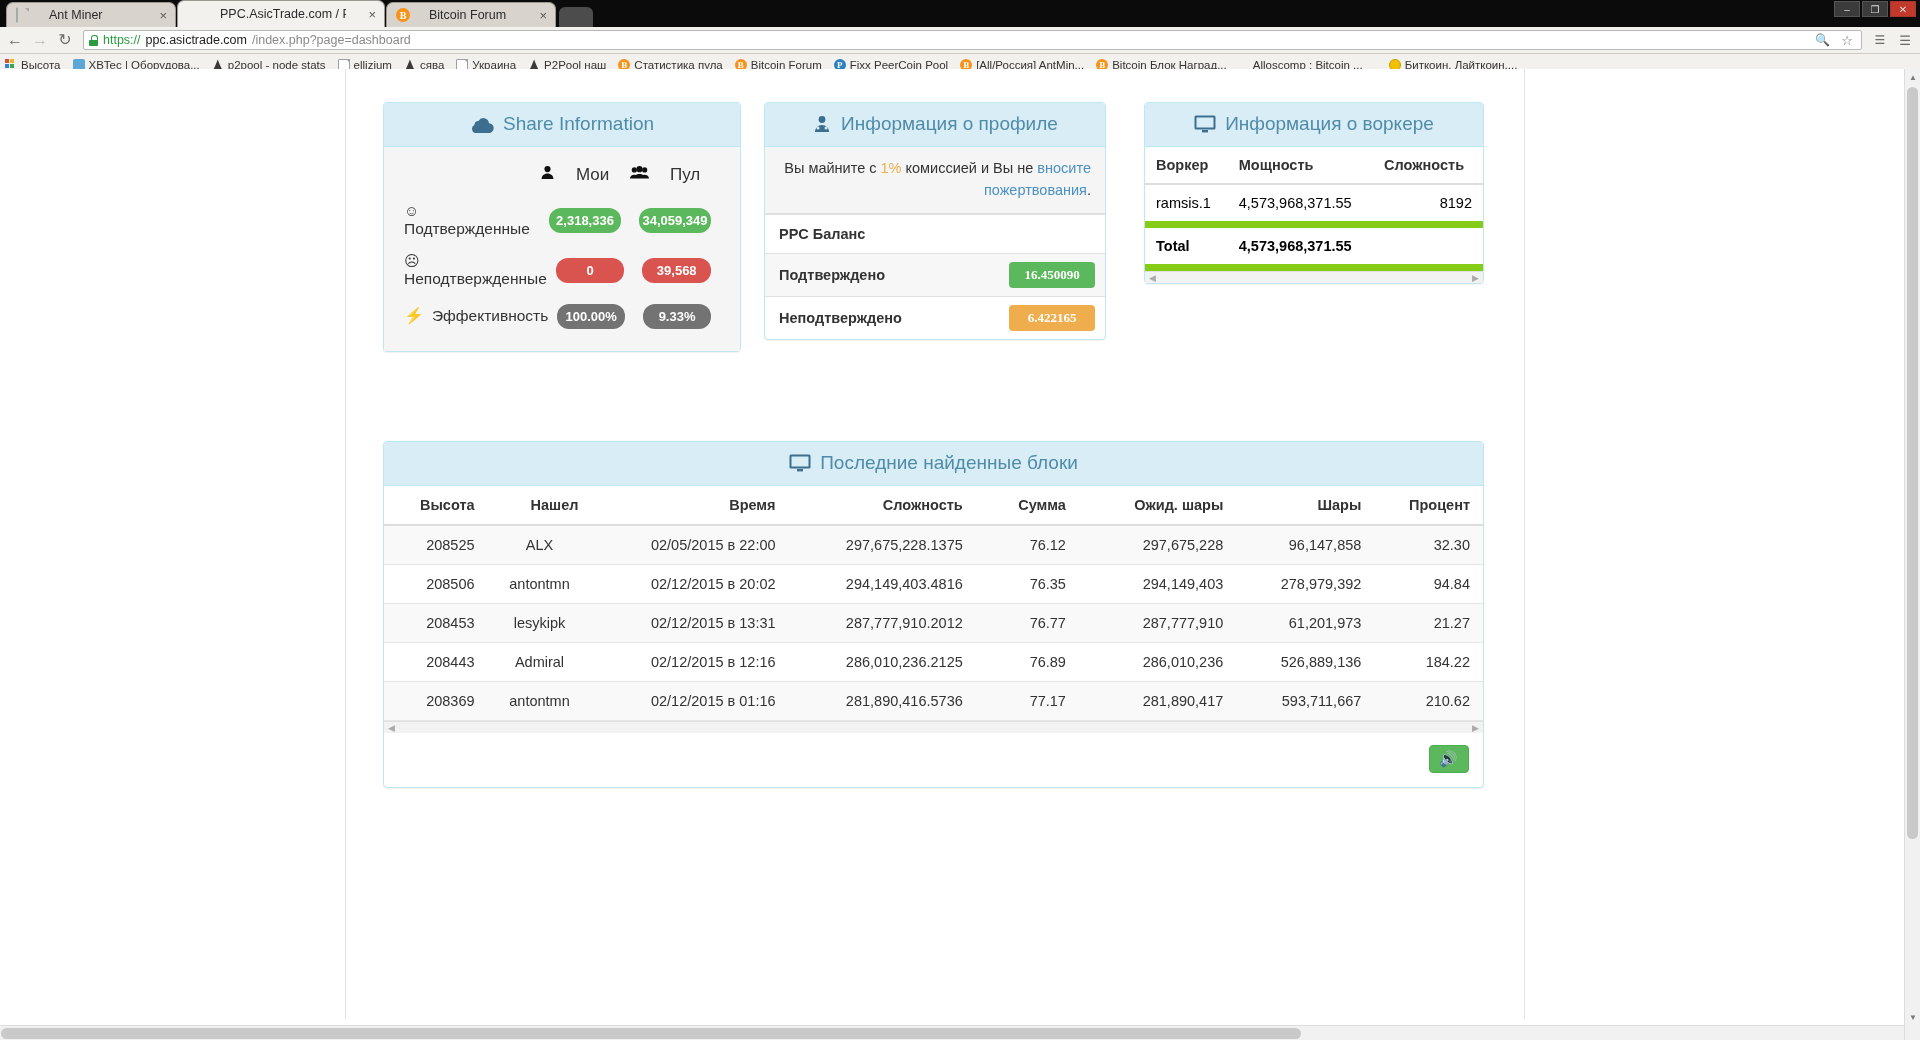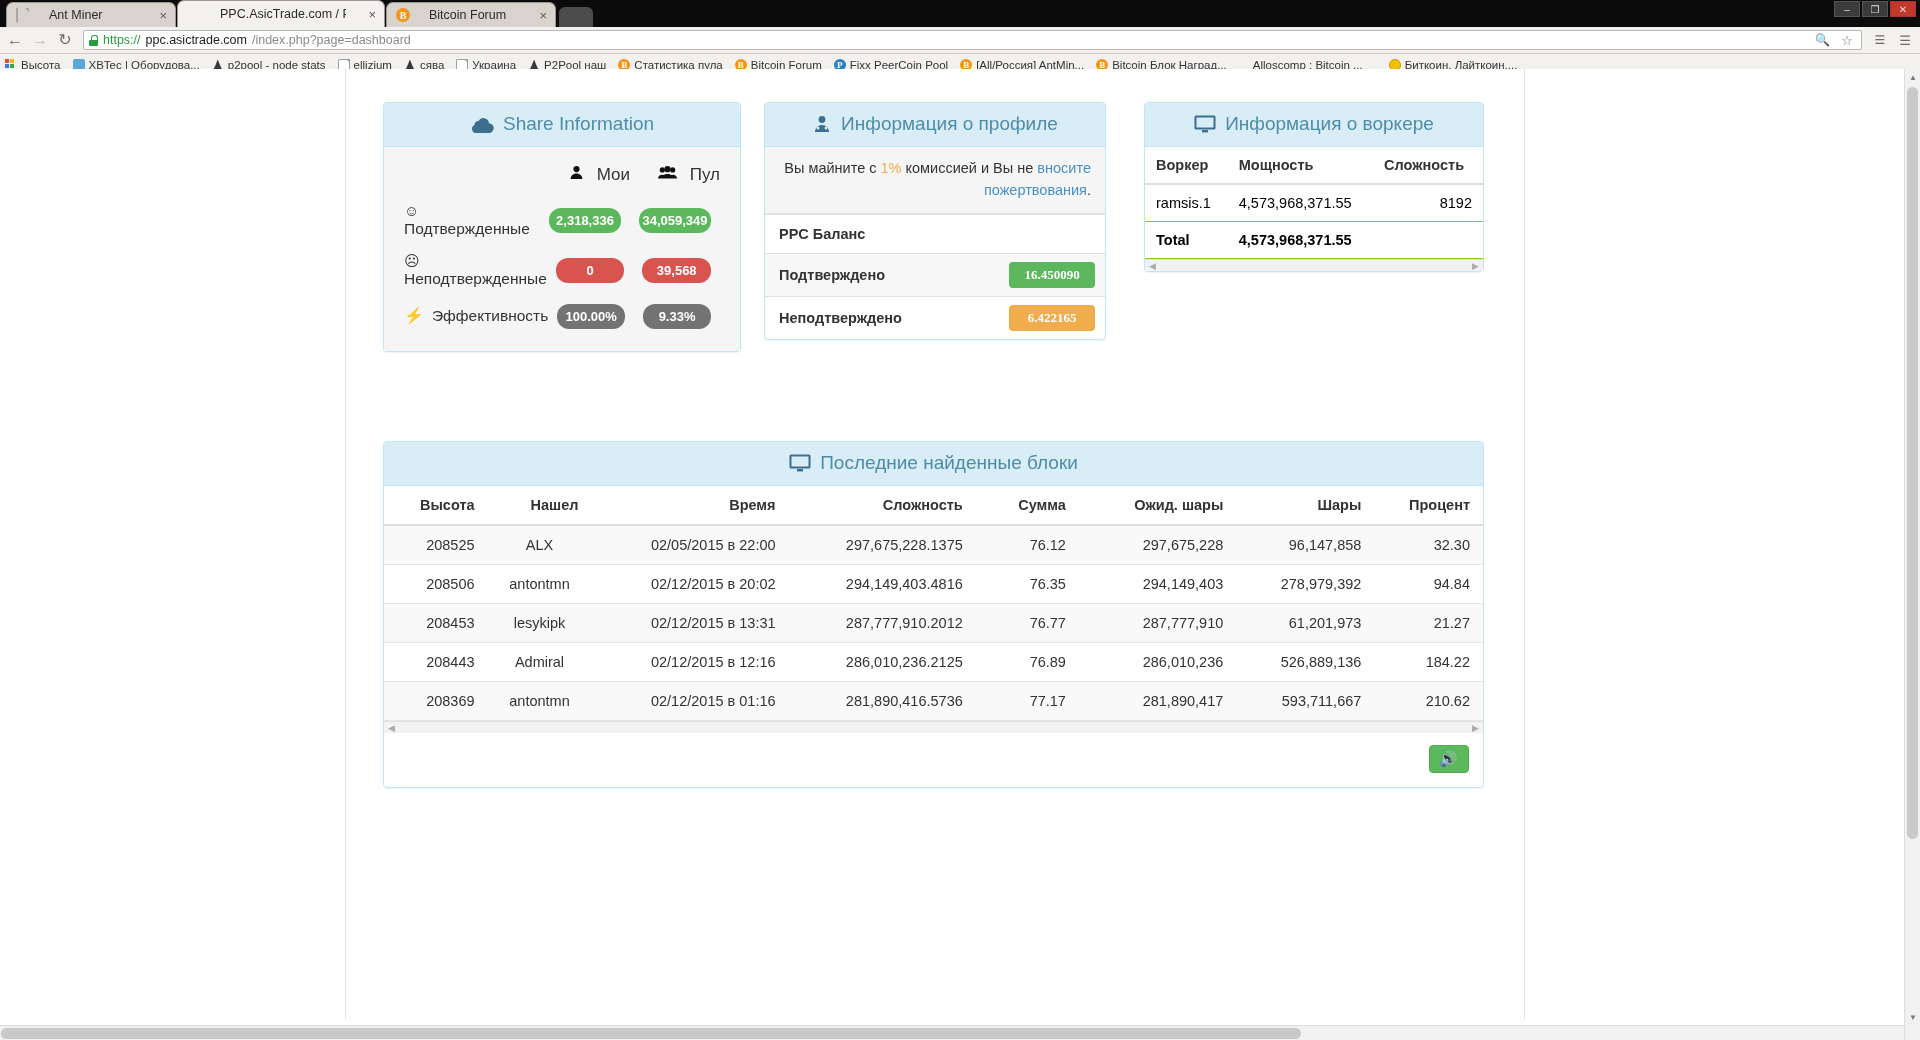"Мои" .share-col-title { gap: 13px -> 21px; justify-content: flex-end -> flex-start }
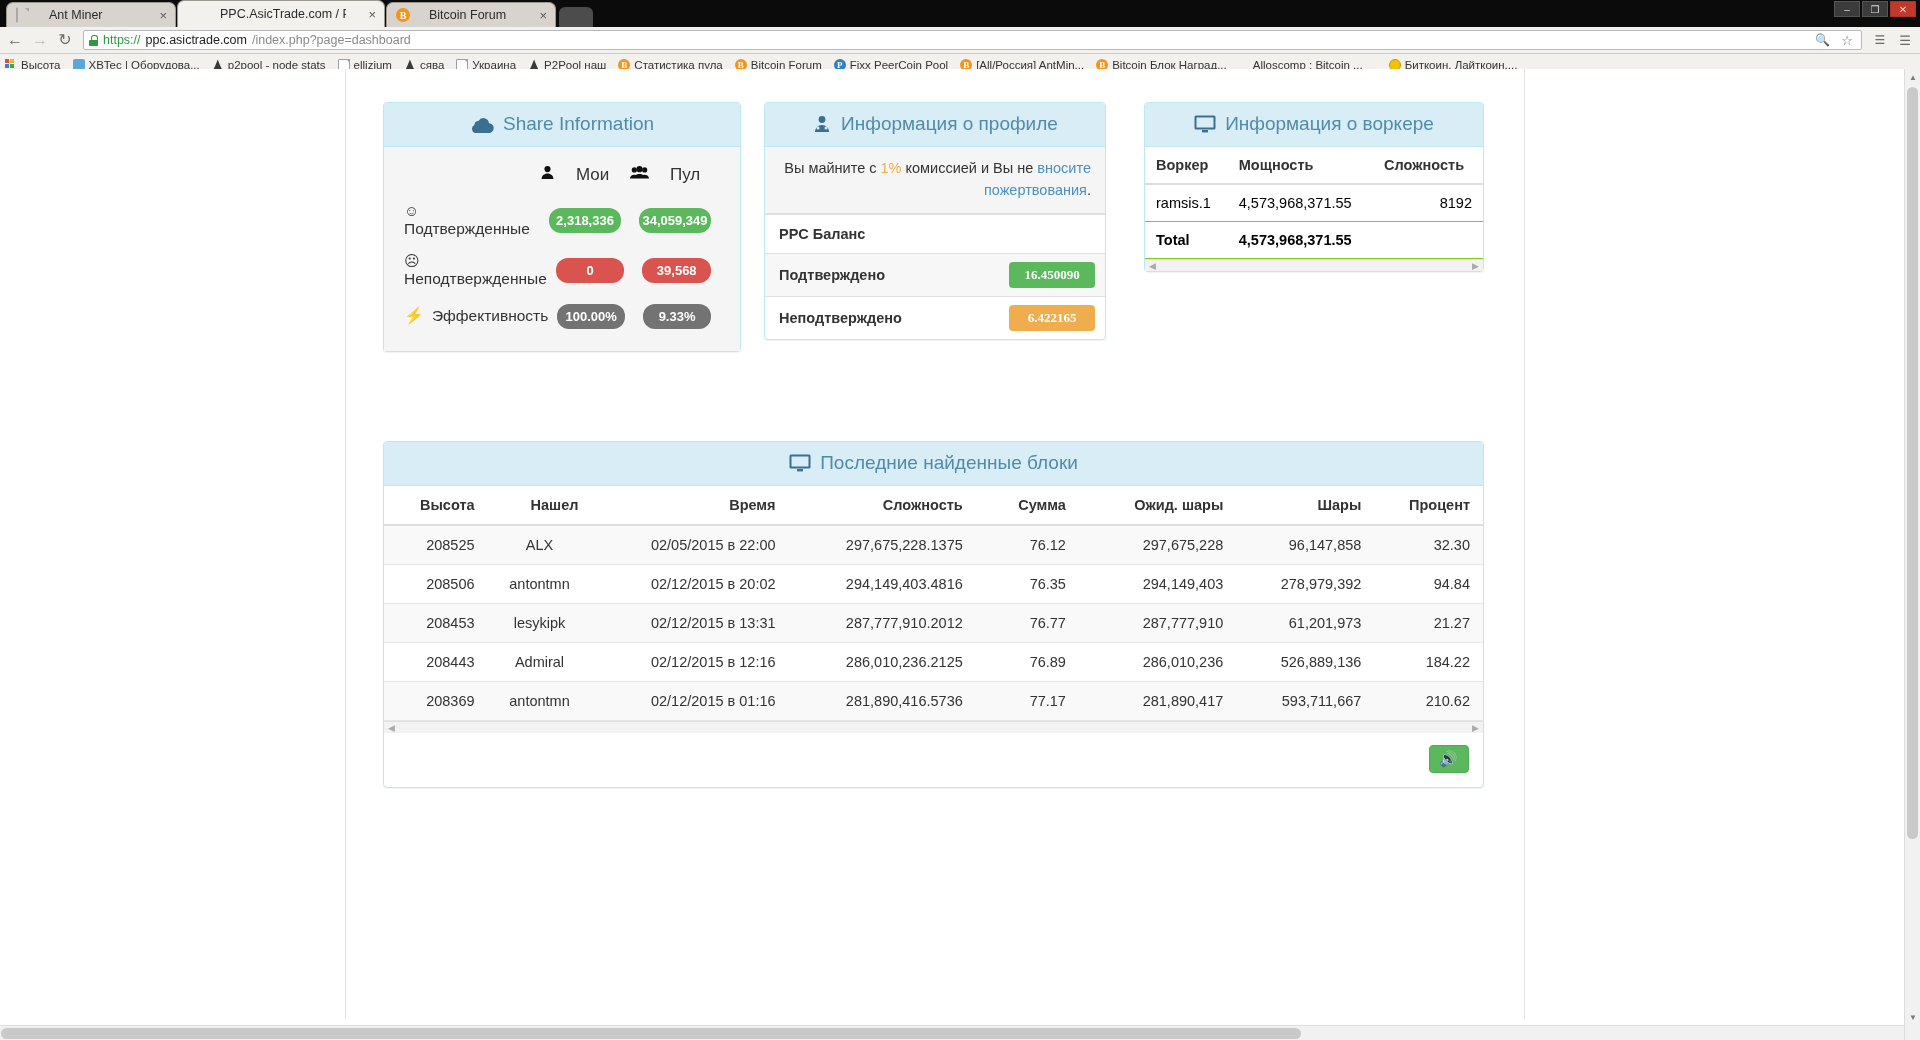"ramsis.1" .wtable td { border-bottom: 1px solid #84cc16 -> 7px solid #84cc16 }
